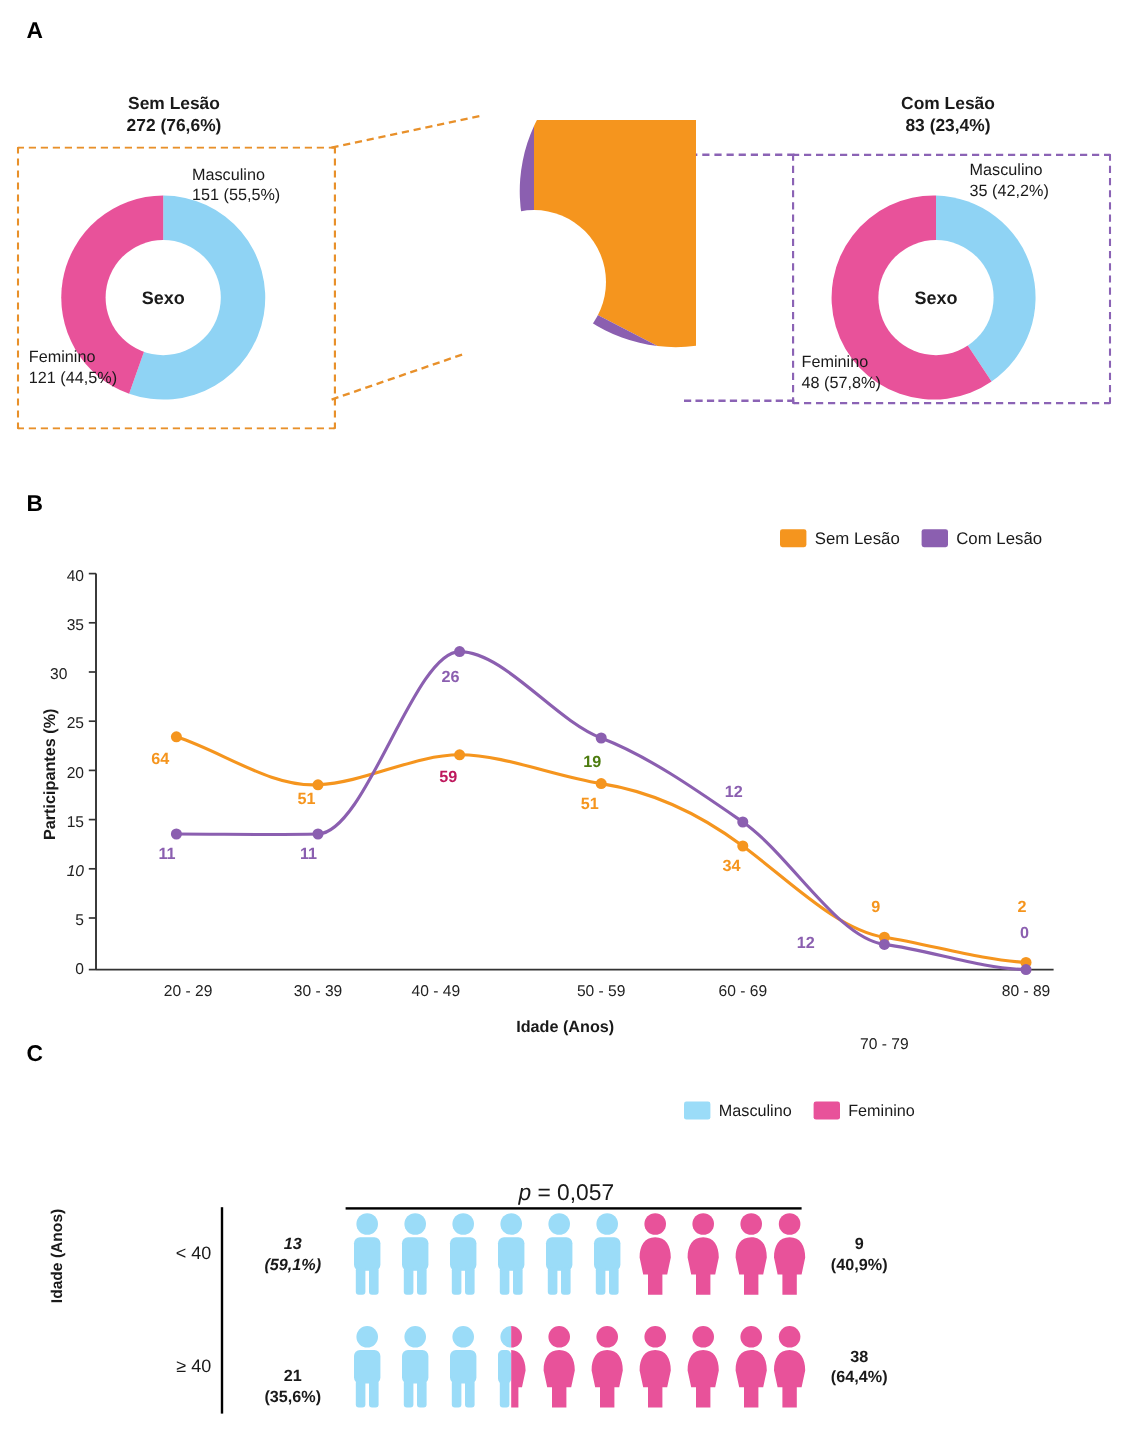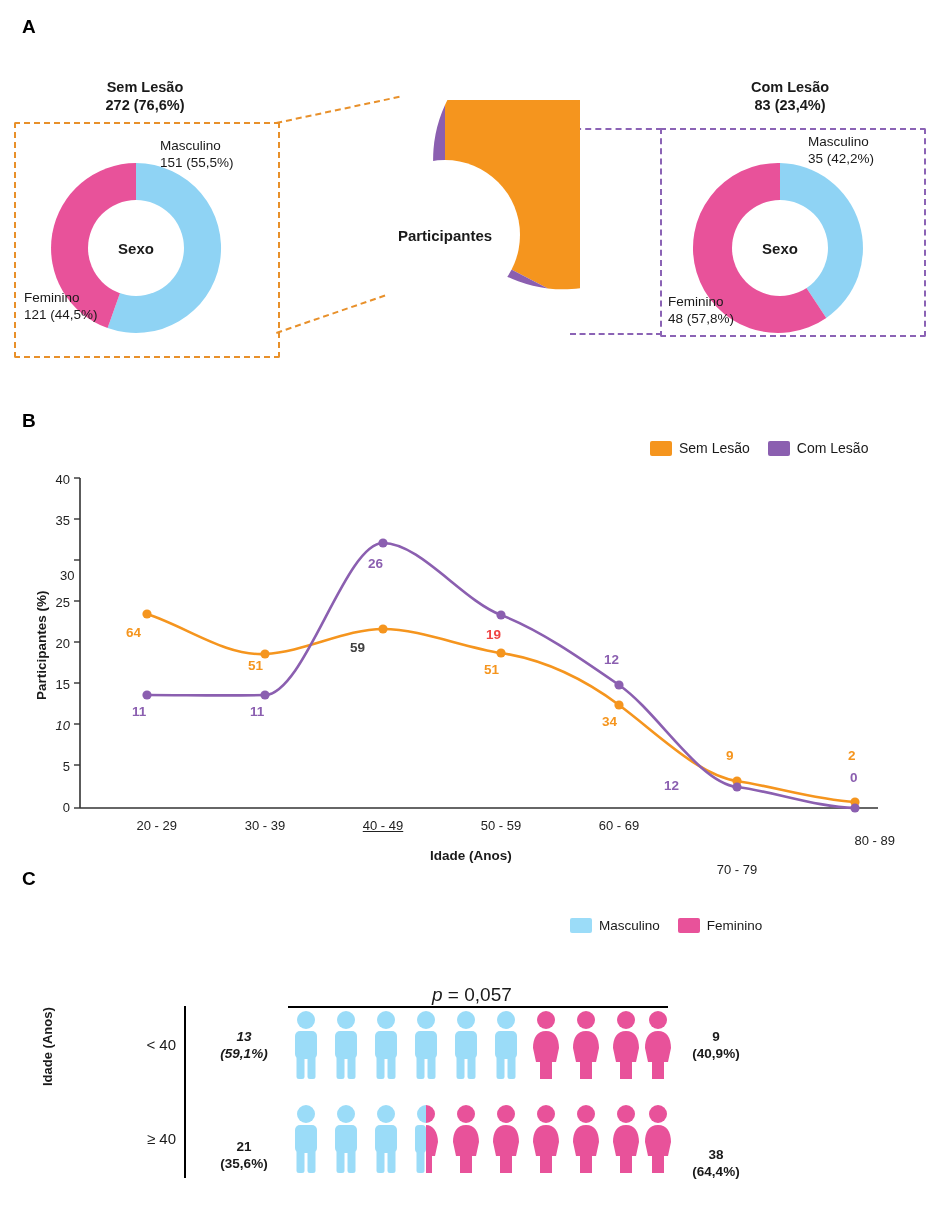"Participantes" div.donut-center { html: <div>Participantes</div> -> none }
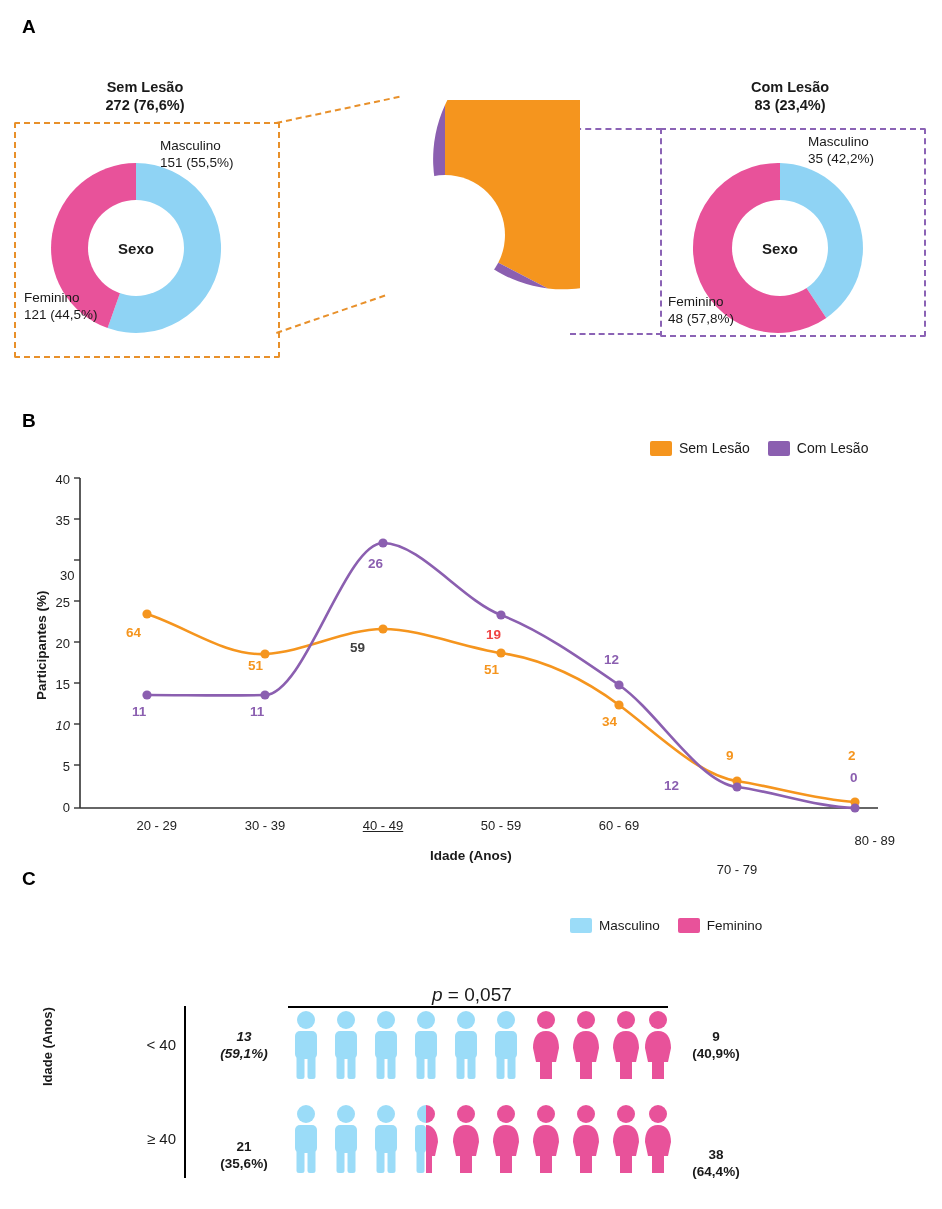"30" div.tickB { left: 60px -> 36px; margin-top: 14px -> none; text-align: left -> center }
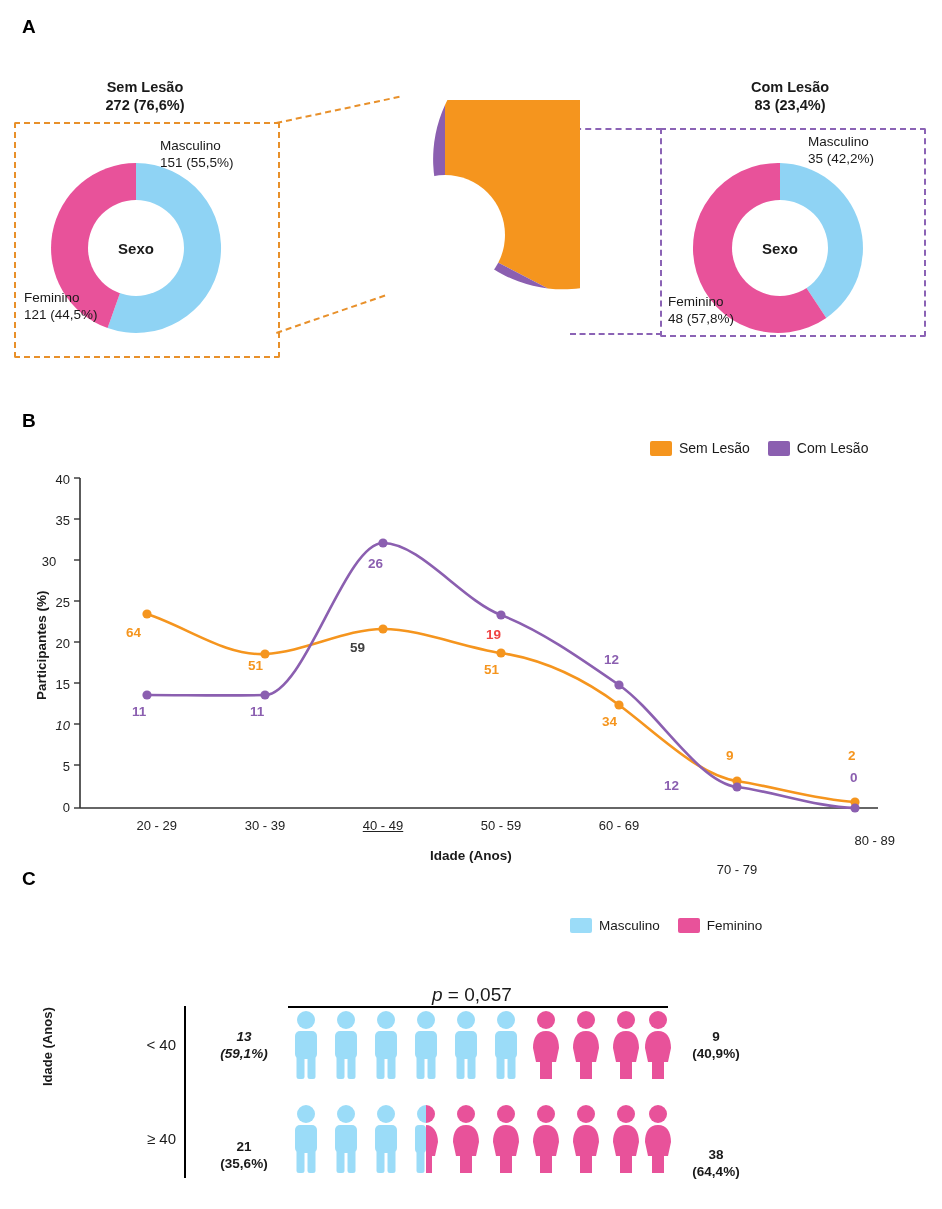"19" div.dotlabel { color: #ef4444 -> #4d7c0f }
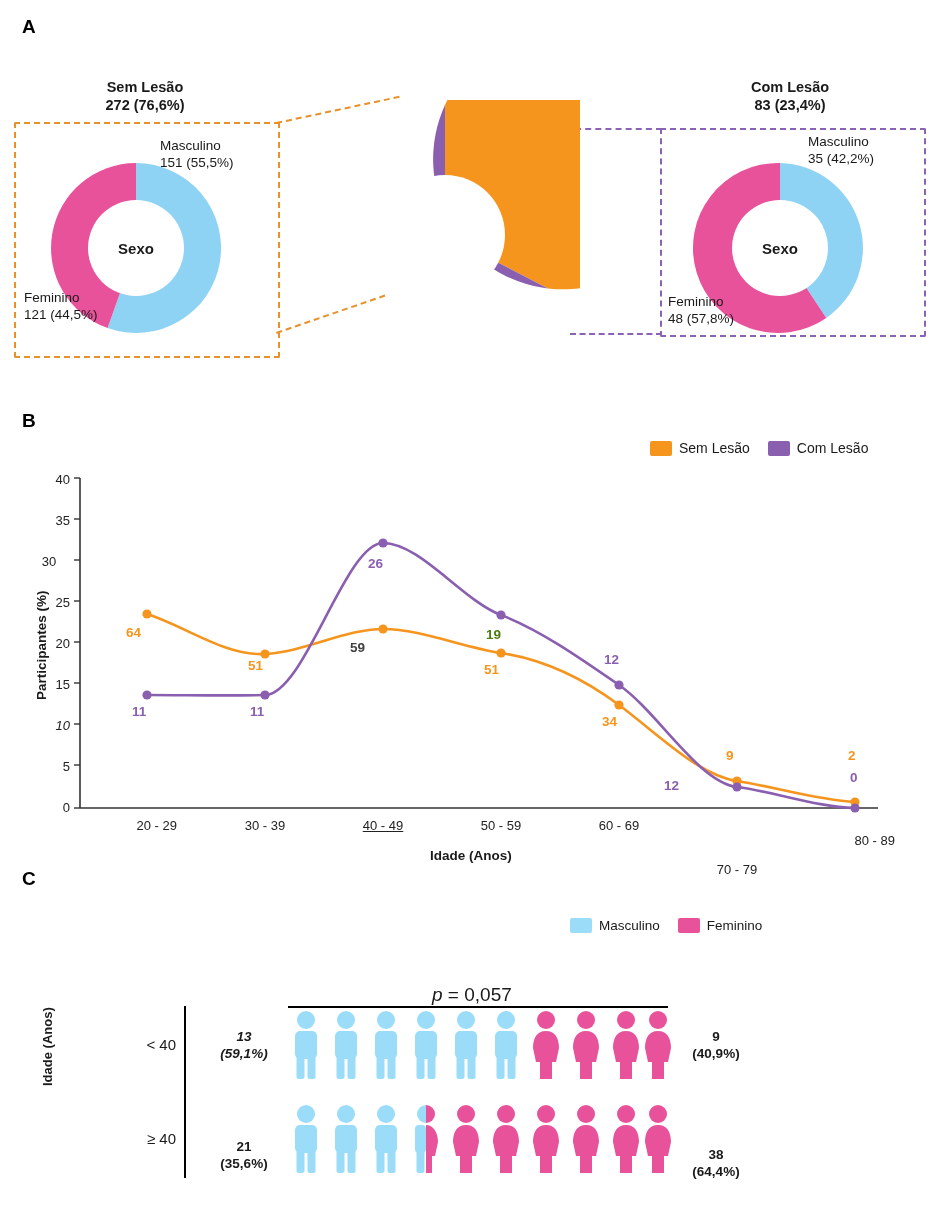"59" div.dotlabel { color: #404040 -> #be185d; left: 350px -> 366px }
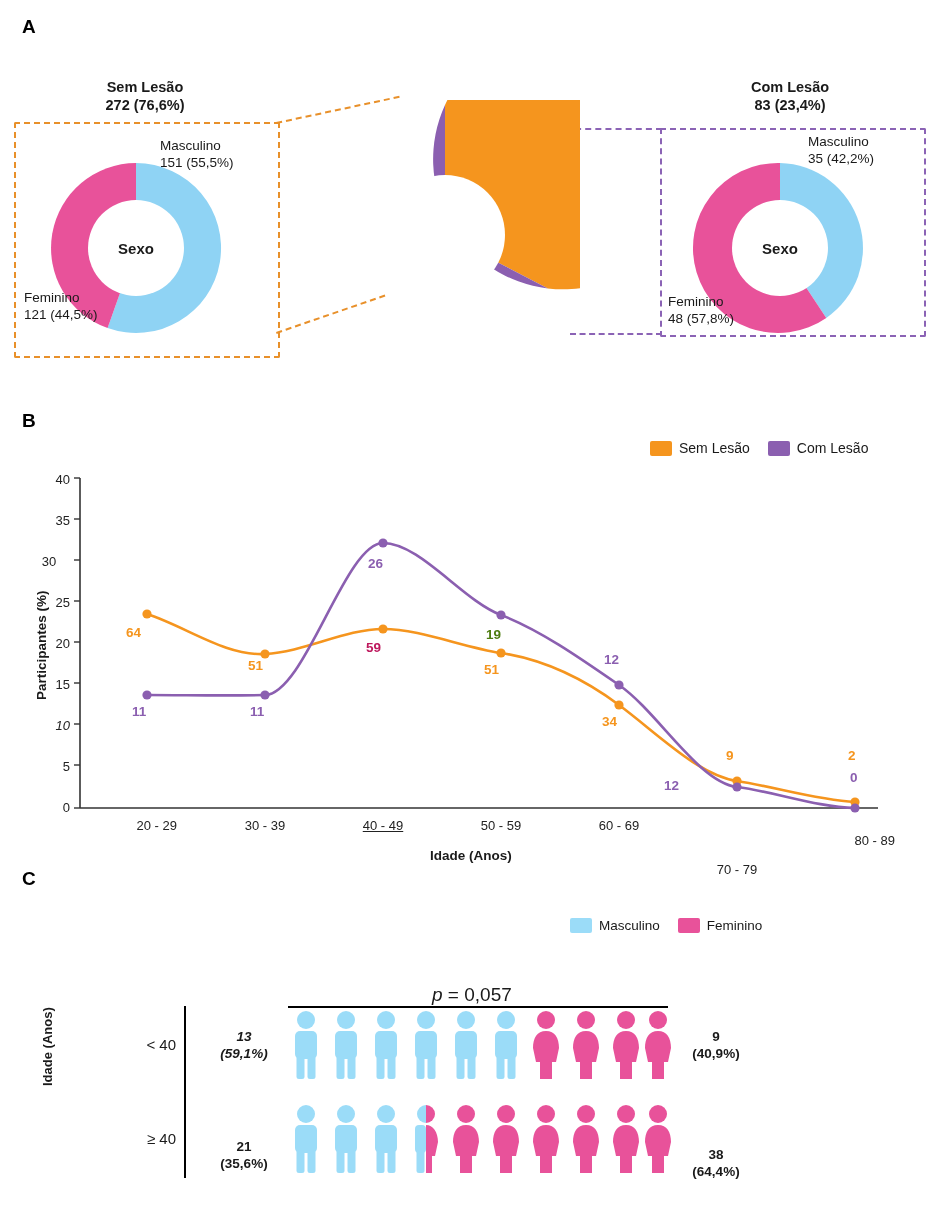"40 - 49" div.tickB { text-align: center -> none; text-decoration: underline -> none }
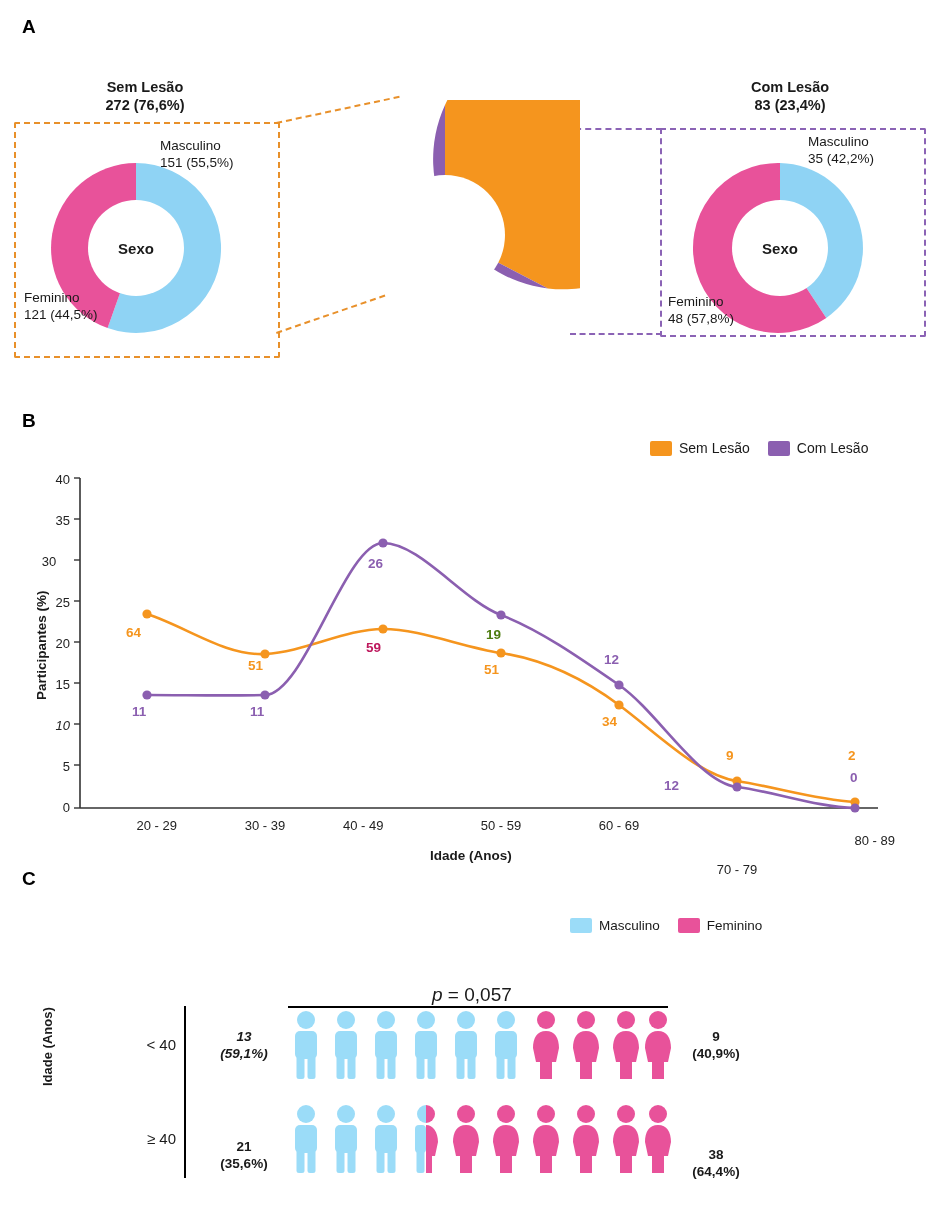"80 - 89" div.tickB { margin-top: 15px -> none; text-align: right -> center }
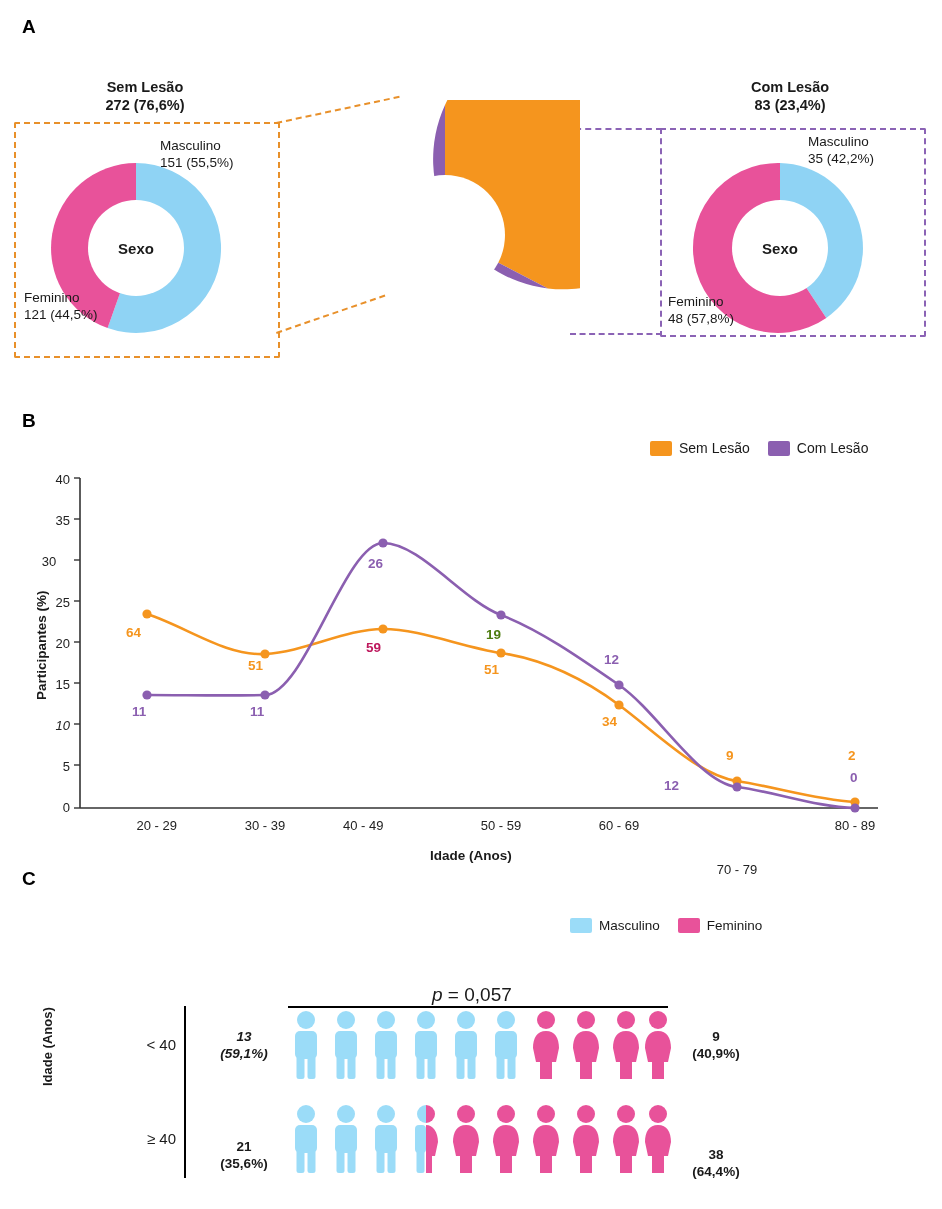"38" div.c-count { margin-top: 24px -> none }
